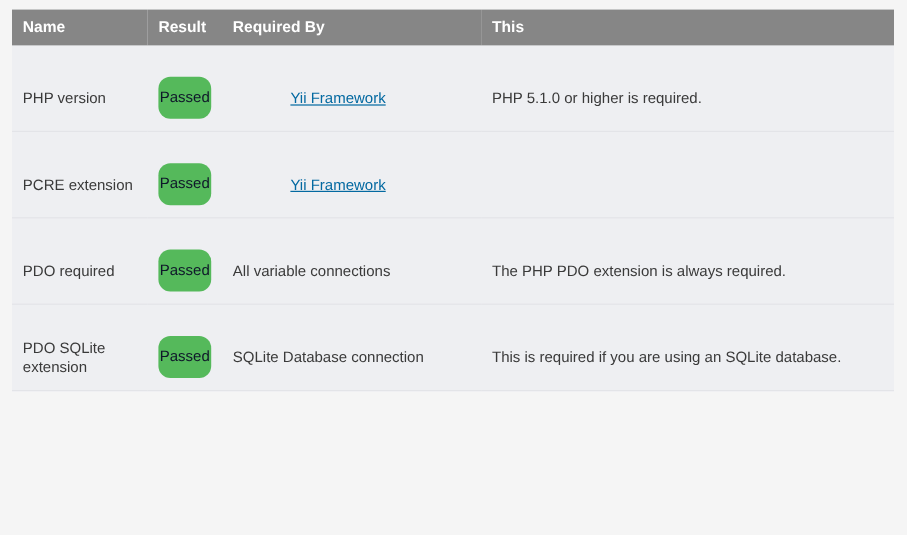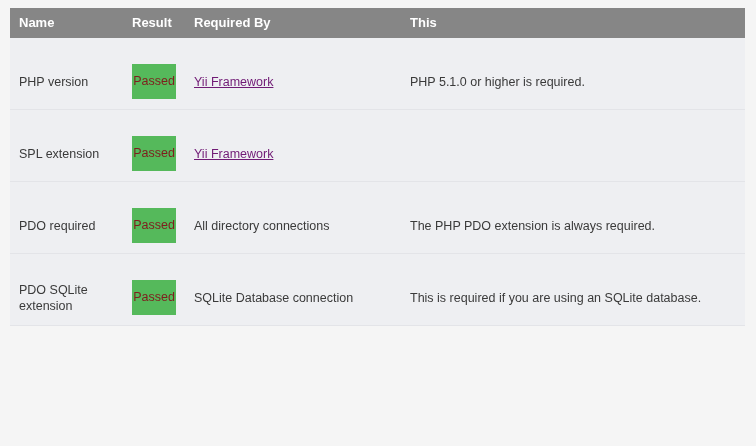"Passed" .result-fill.passed { border-radius: none -> 10px; color: #7f1d1d -> #0f172a }
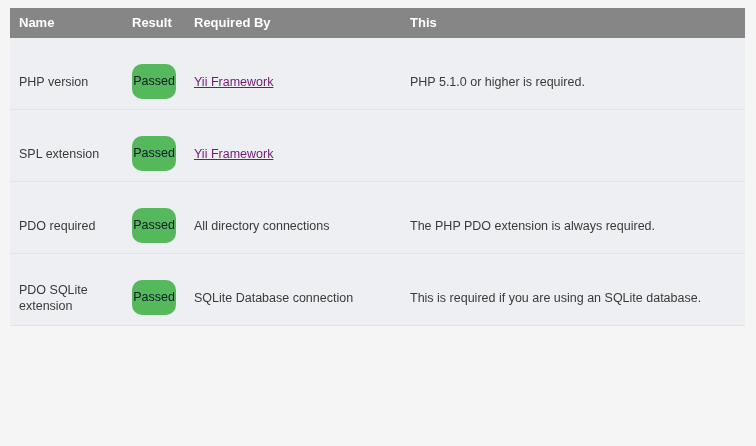"Yii Framework" td.cell-required a.req-link { color: #701a75 -> #0369a1; margin-left: none -> 48px }
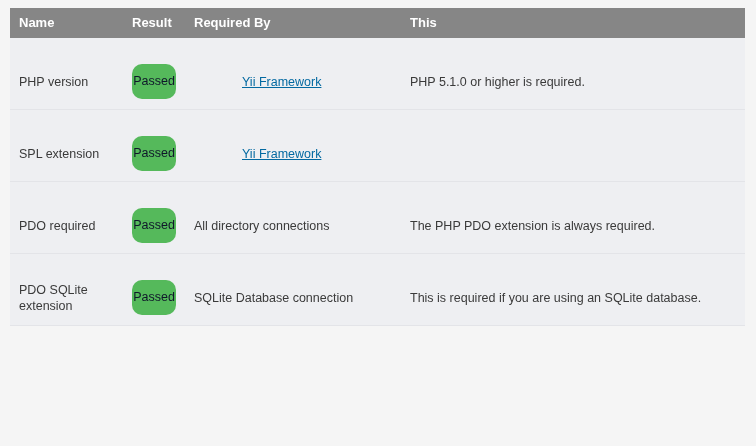"PCRE extension" tr { html: none -> <tr> <td>PCRE extension</td> <td> <div>Passed</div> </td> <td><a>Yii Framework</a></td> <td></td> </tr> }
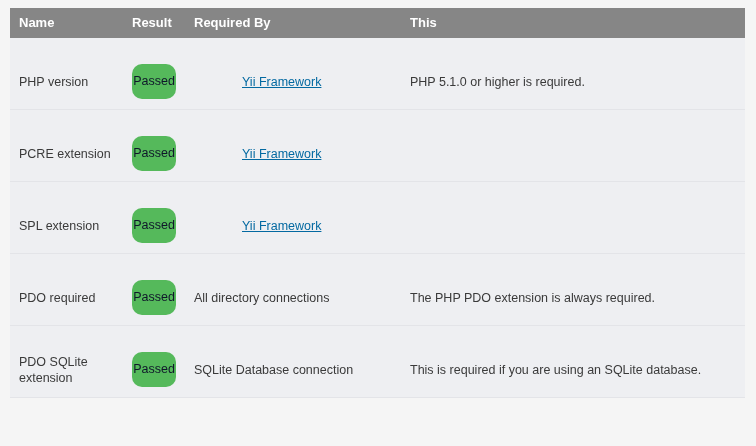"SPL extension" tr { html: <tr> <td>SPL extension</td> <td> <div>Passed</div> </td> <td><a>Yii Framework</a></td> <td></td> </tr> -> none }
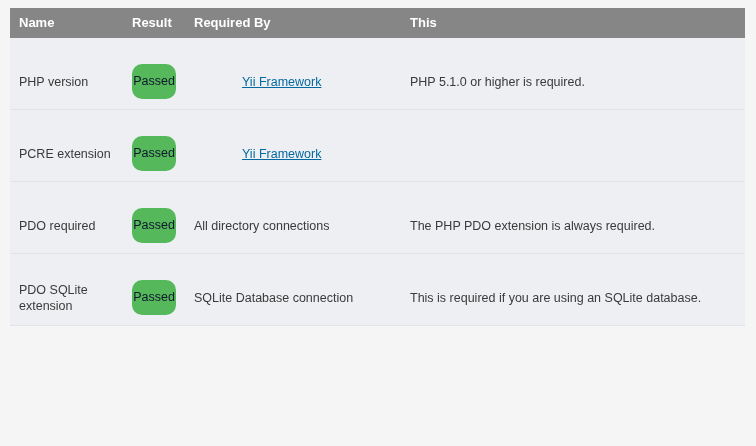"All directory connections" span.req-plain { text: directory -> variable }
